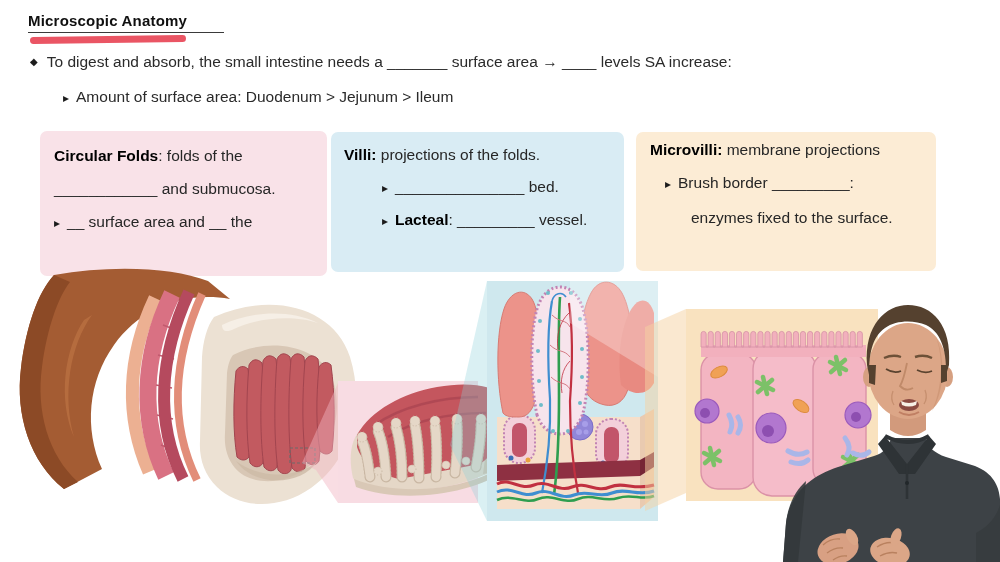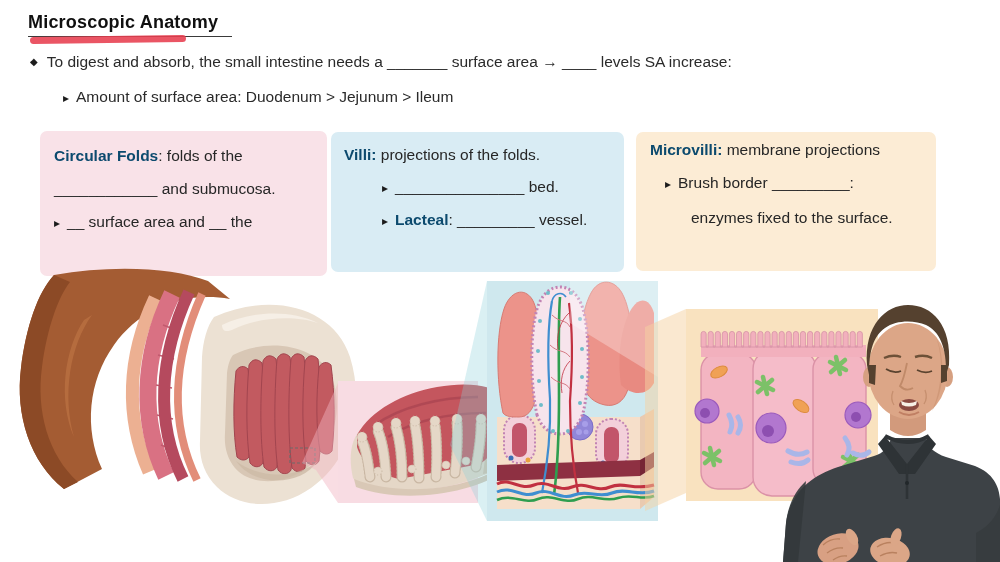"Microscopic Anatomy" .title-wrap h1 { font-size: 18px -> 15px }
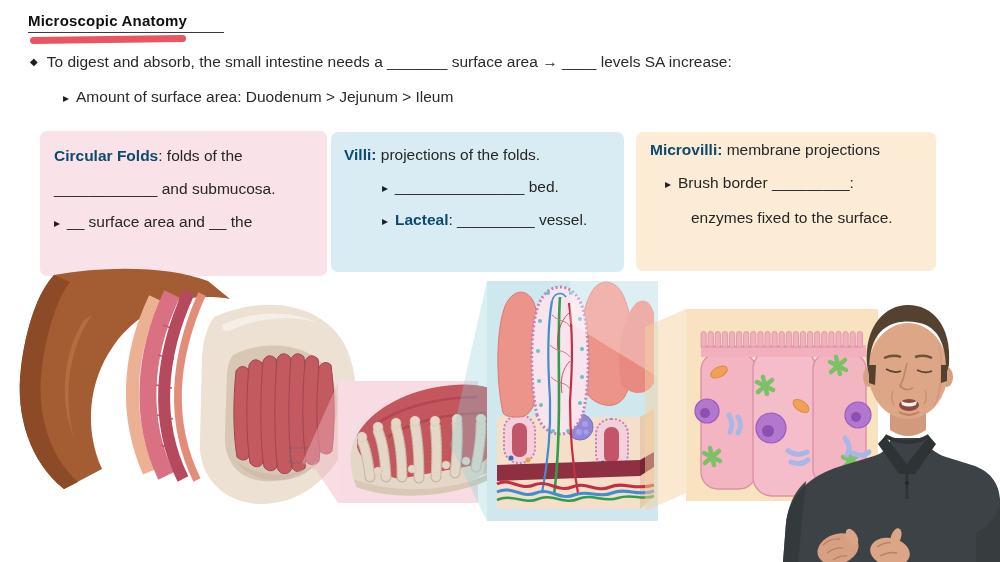"Circular Folds" .card b { color: #0c4a6e -> #000000 }
